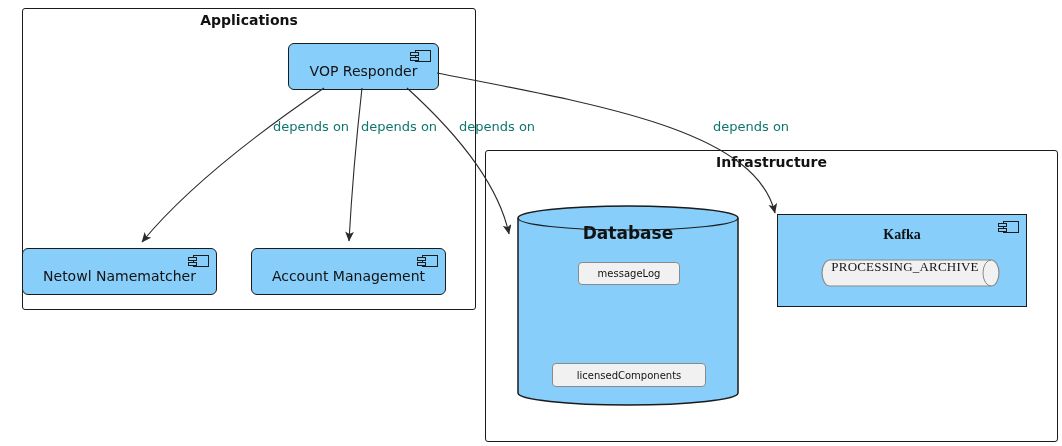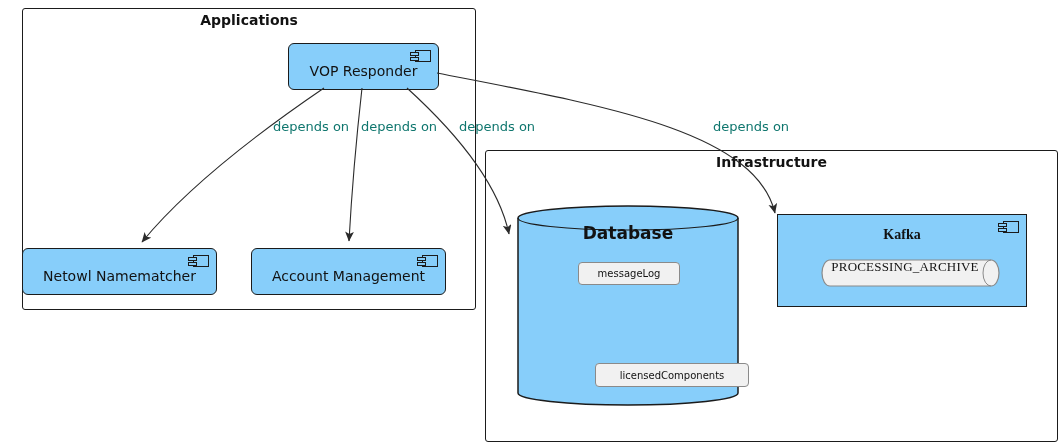"licensedComponents" div.inner-box { margin-left: 43px -> none }
